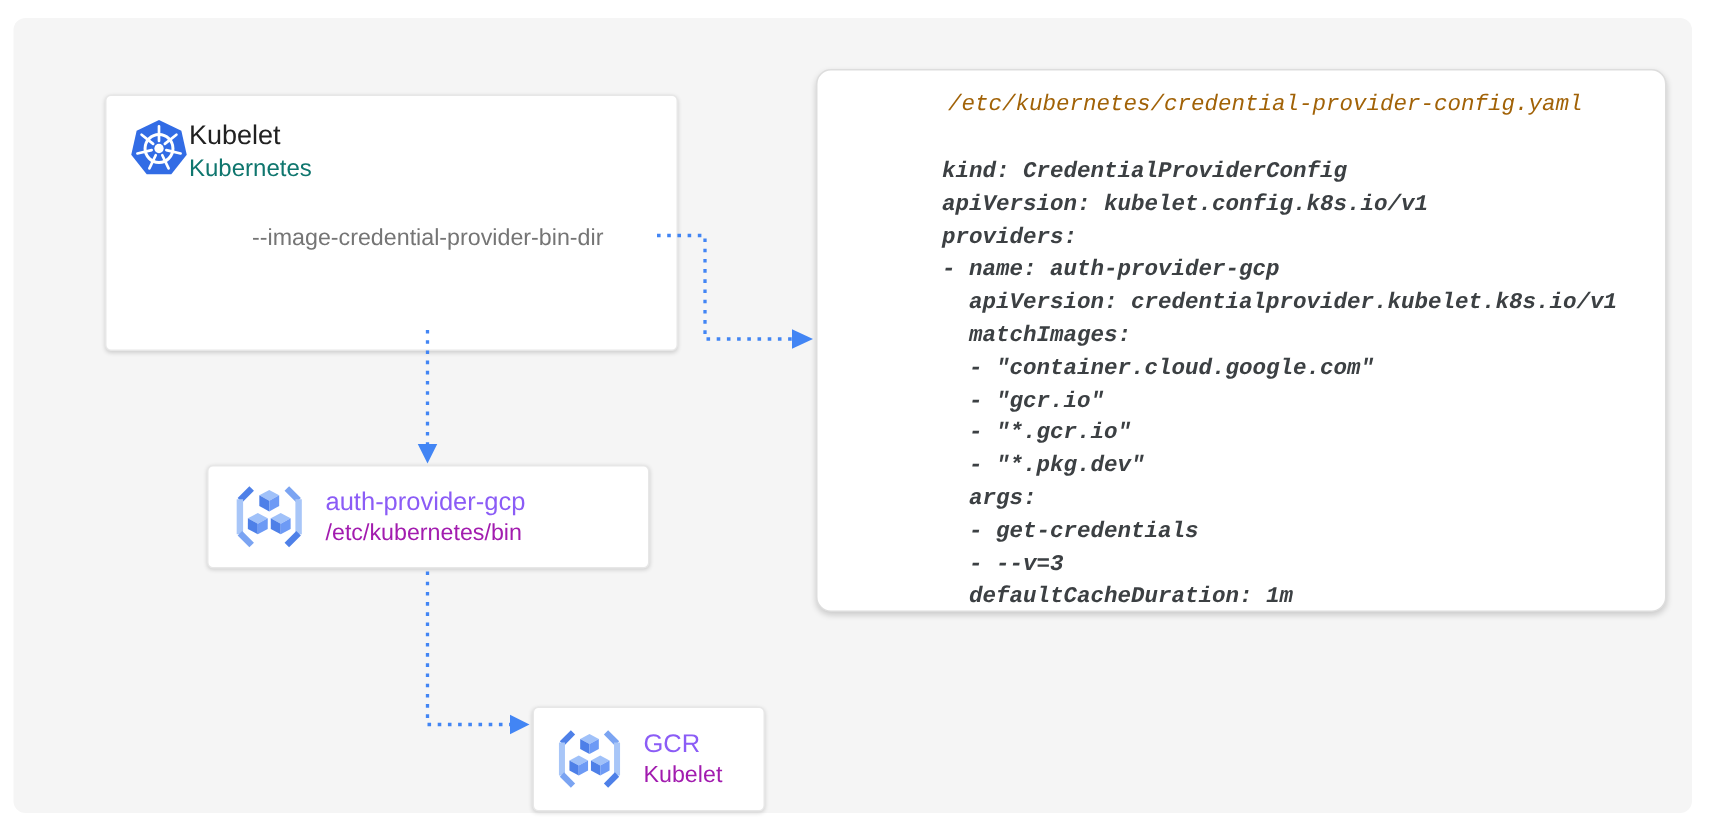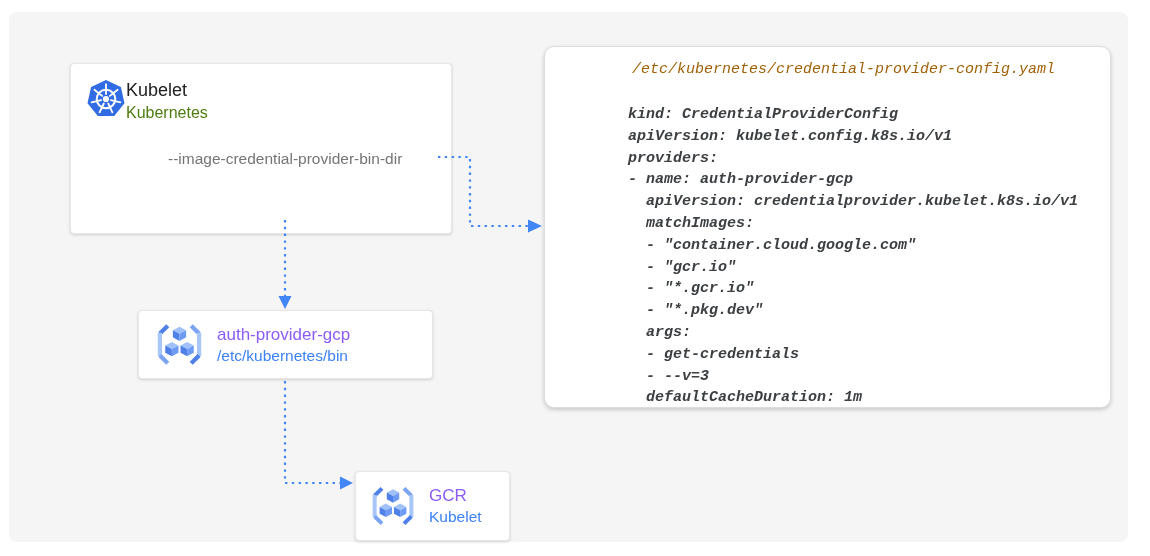"Kubernetes" .card-subtitle { color: #4d7c0f -> #0f766e }
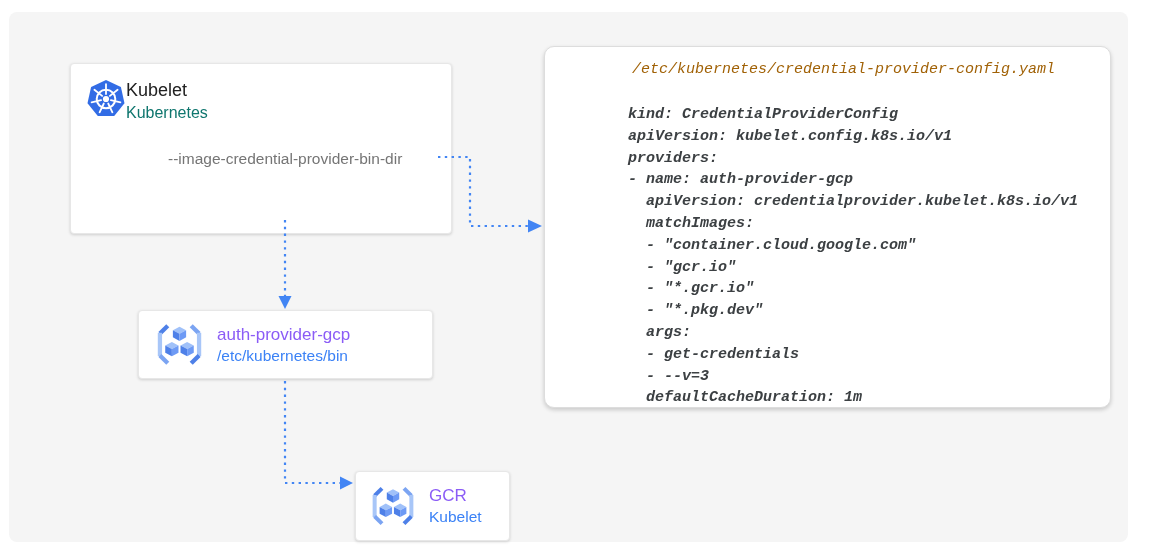"/etc/kubernetes/bin" .node-subtitle { color: #3b82f6 -> #a21caf }
